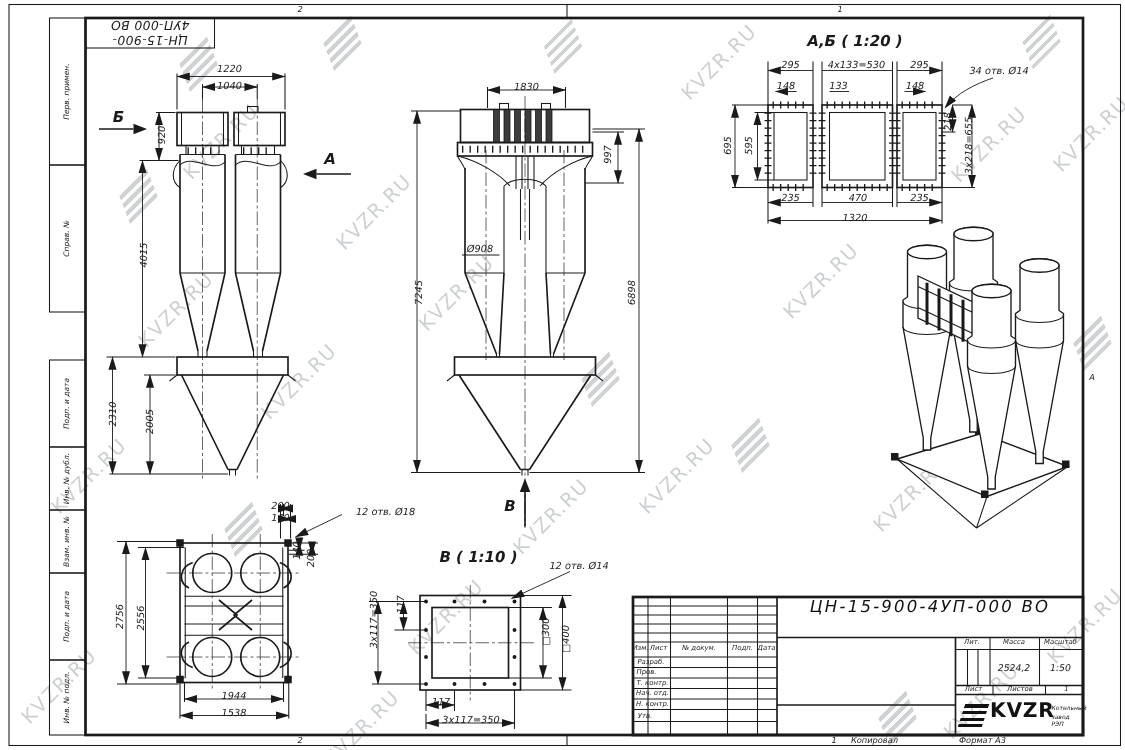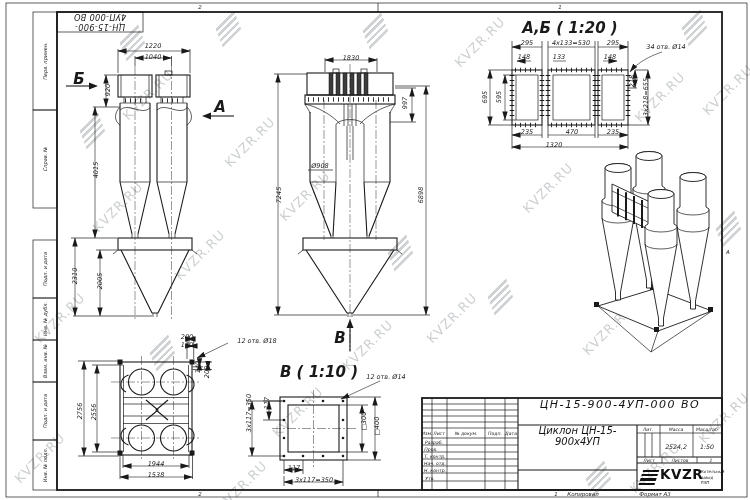"А,Б ( 1:20 )" .big { font-size: 15px -> 10px }
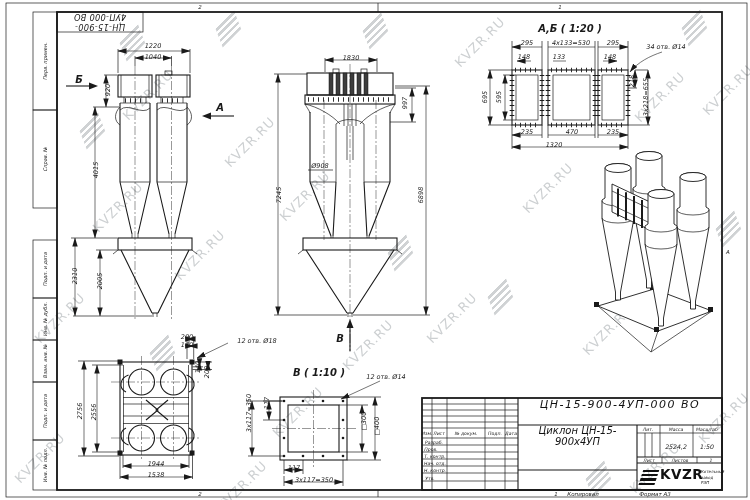"1320" span.lab { left: 554px -> 570px }
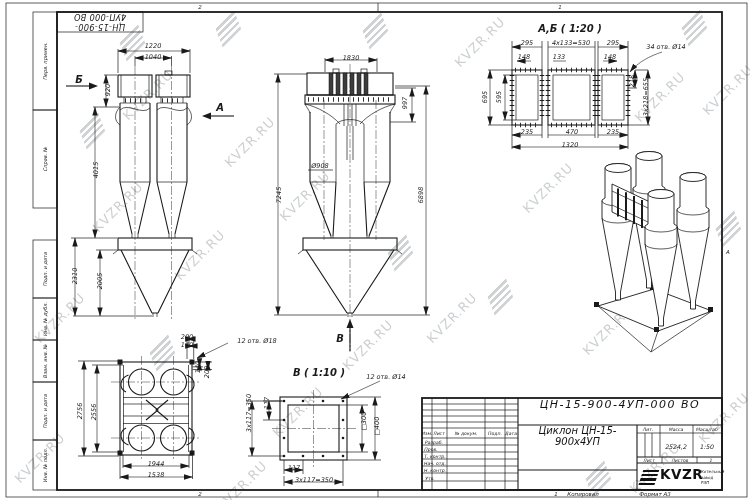"Циклон ЦН-15-900х4УП" div.tbname { html: <div>Циклон ЦН-15-900х4УП</div> -> none }
